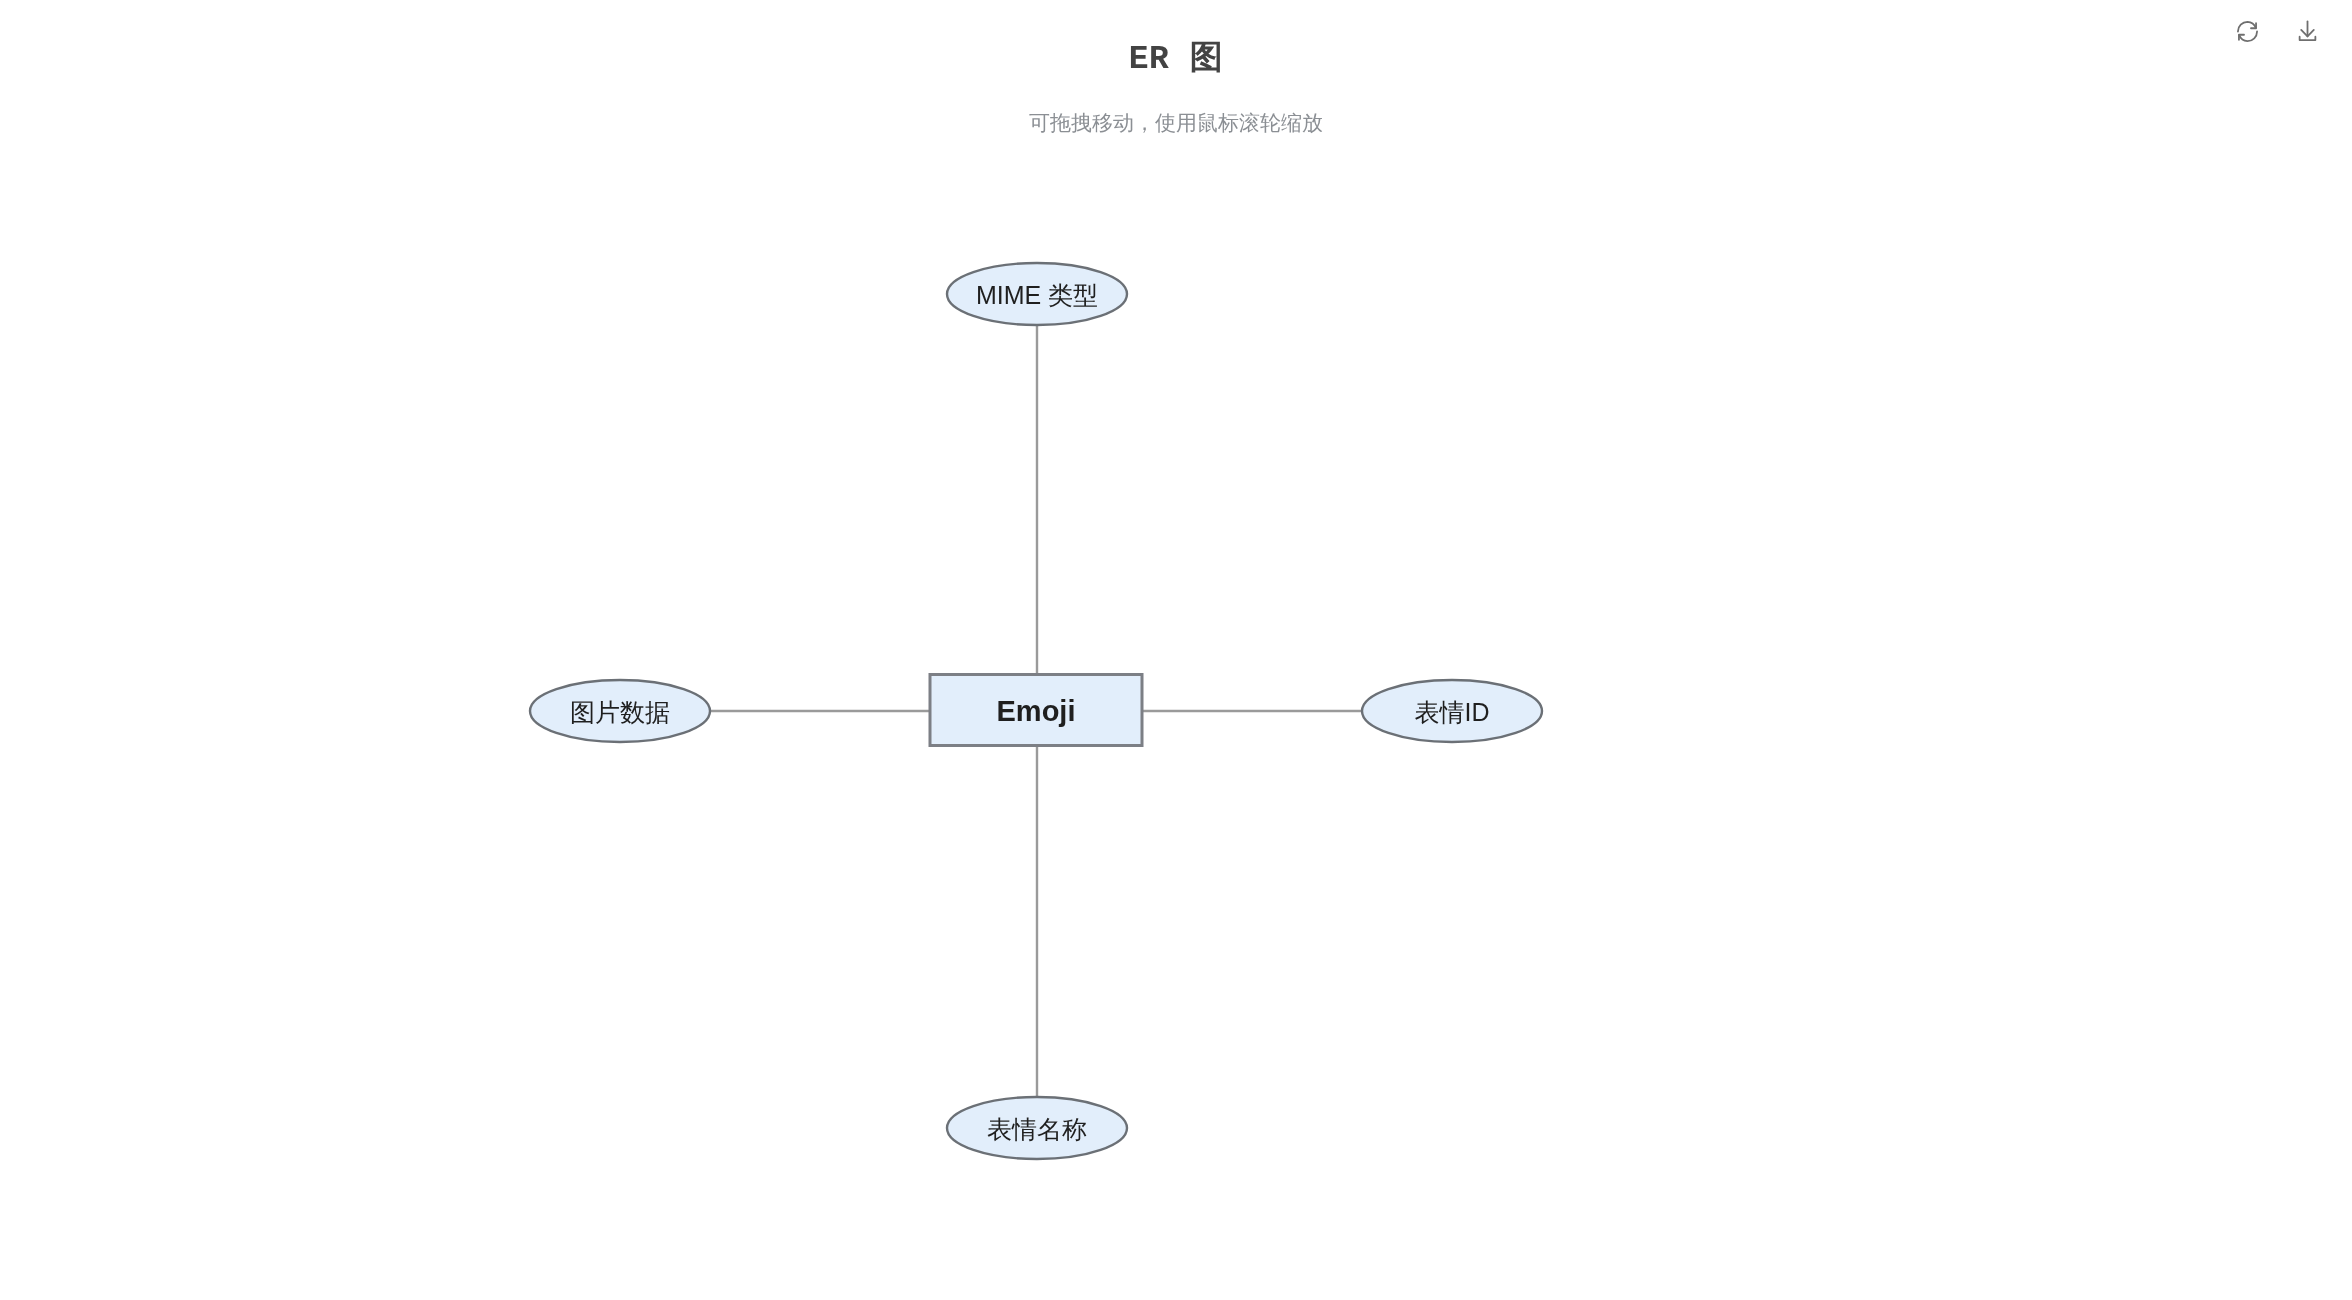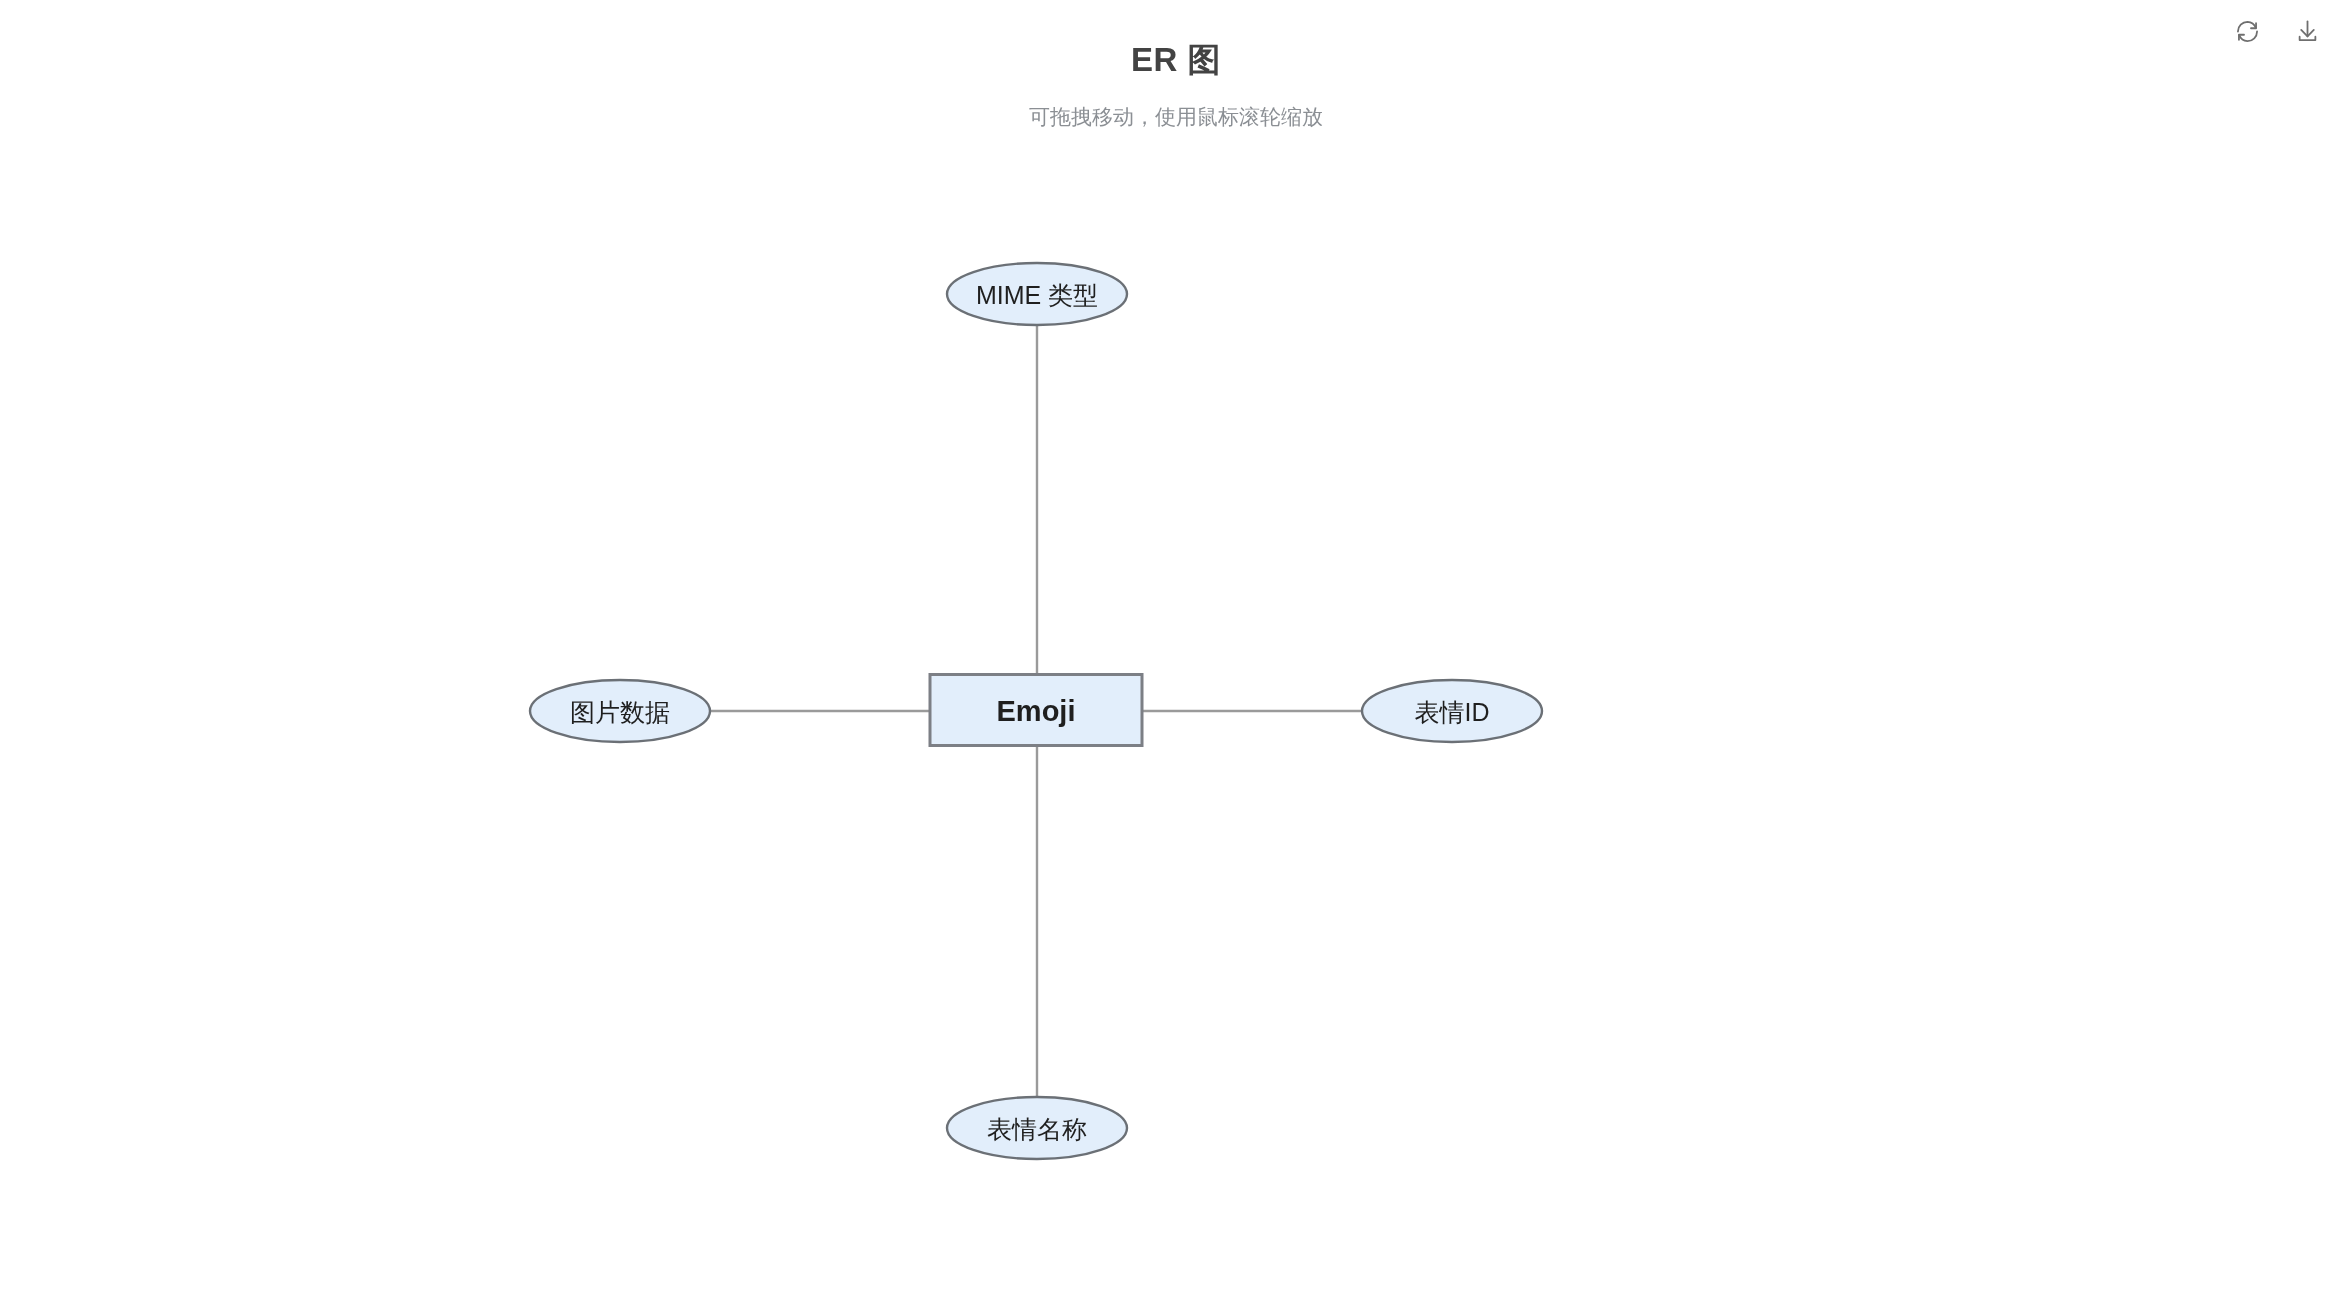"ER 图" #header { font-family: none -> Liberation Mono, monospace }
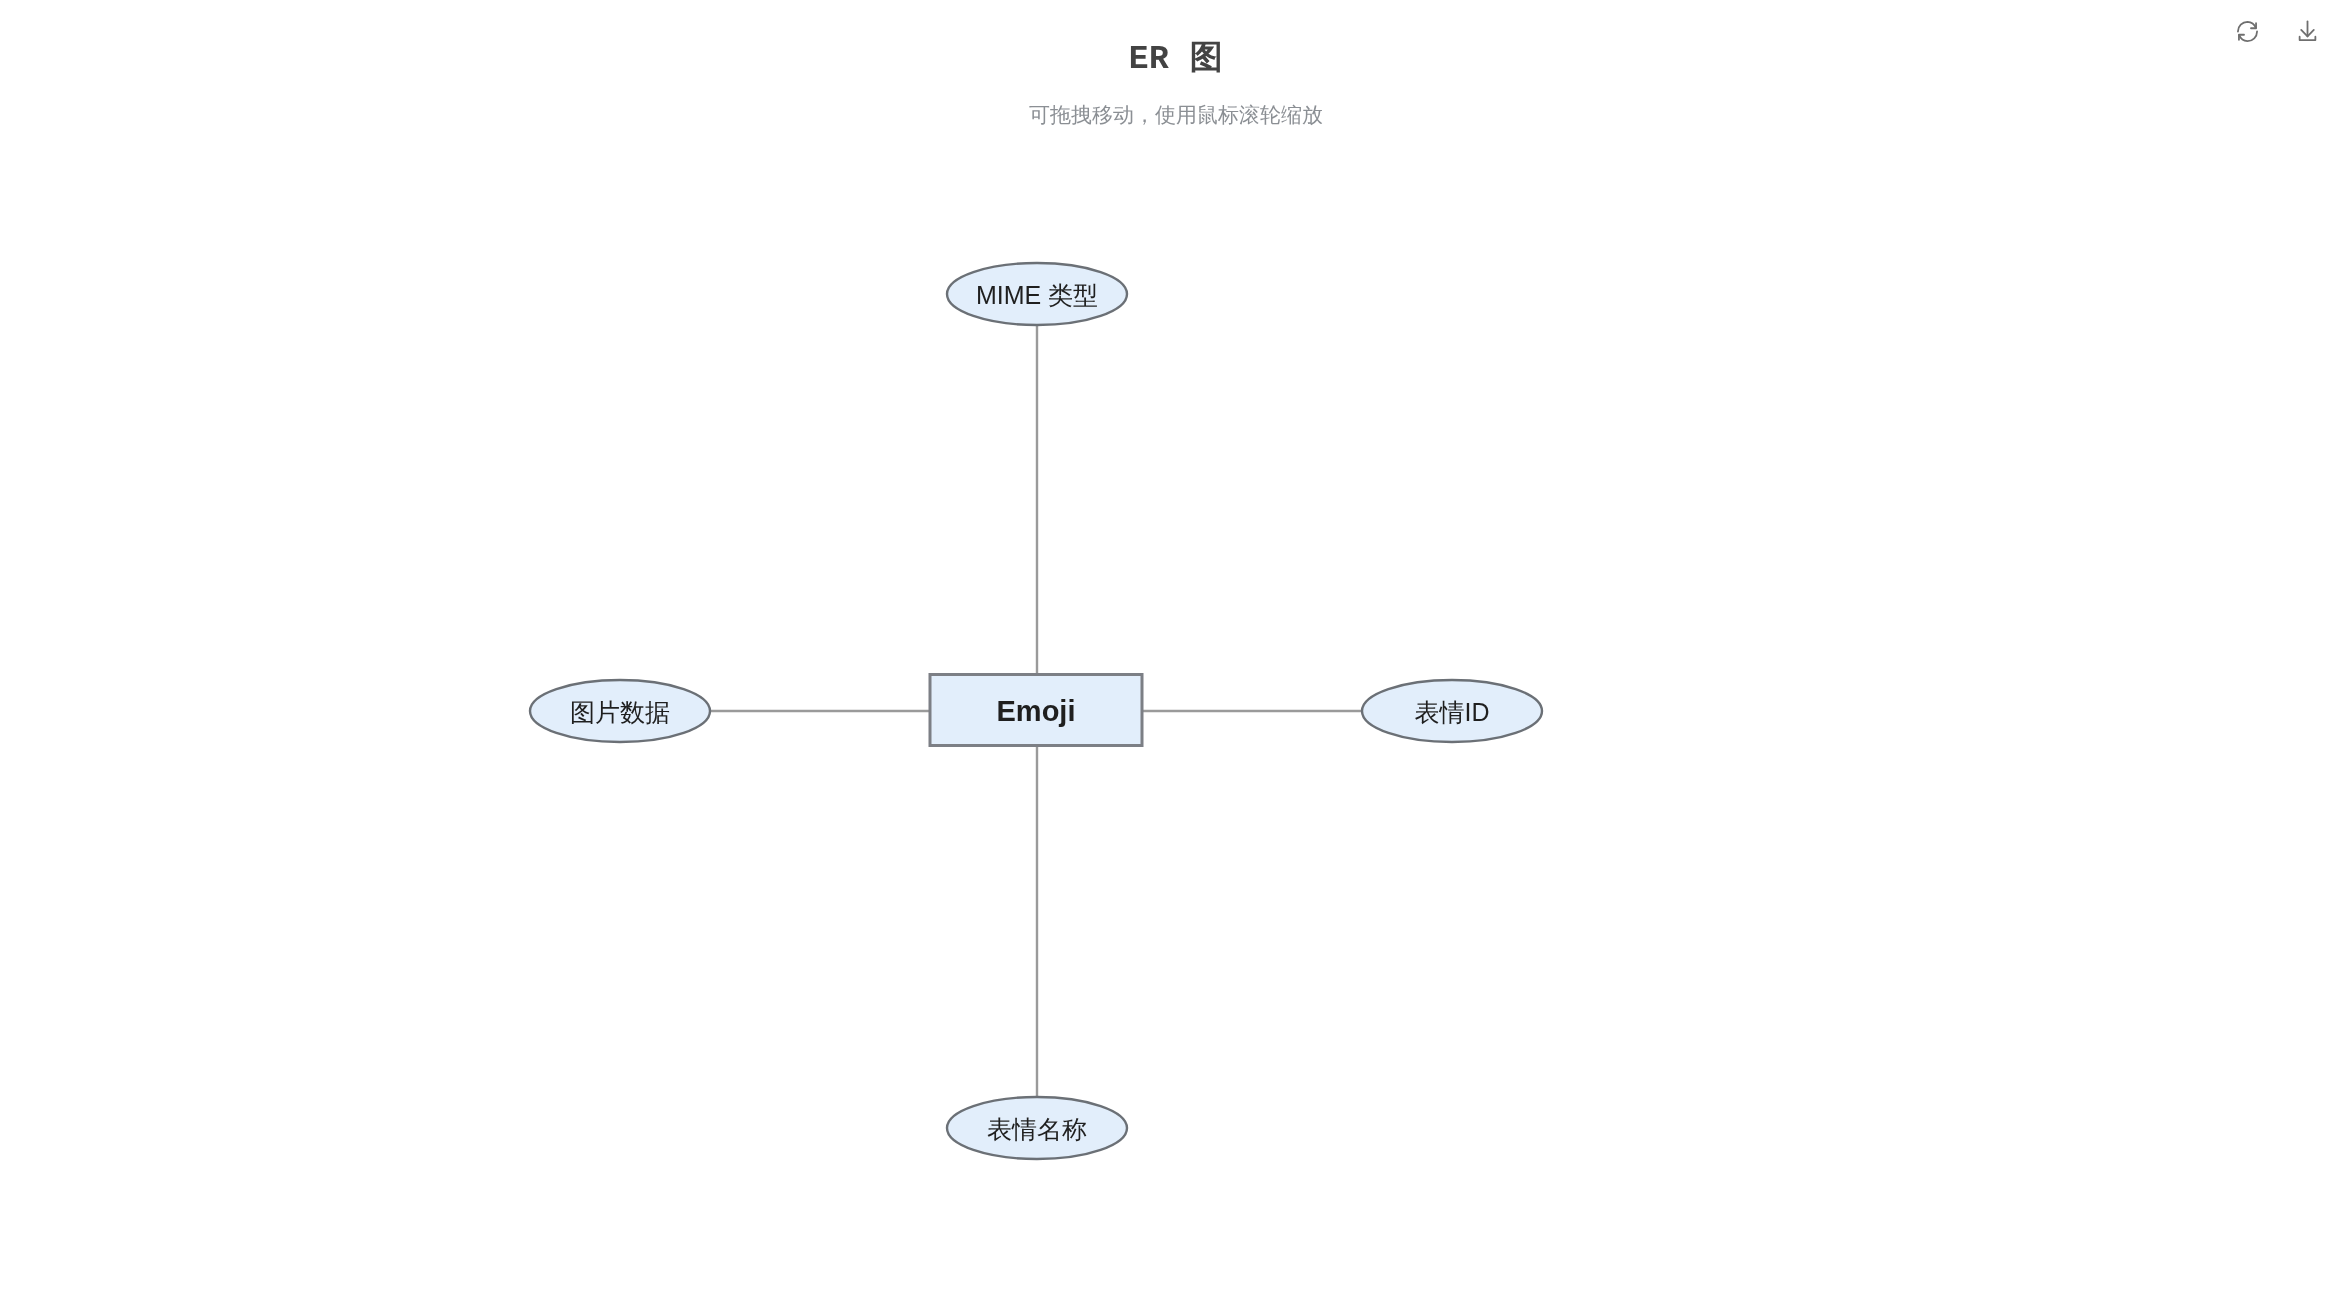"可拖拽移动，使用鼠标滚轮缩放" #page-subtitle { margin: 8px -> 16px }
